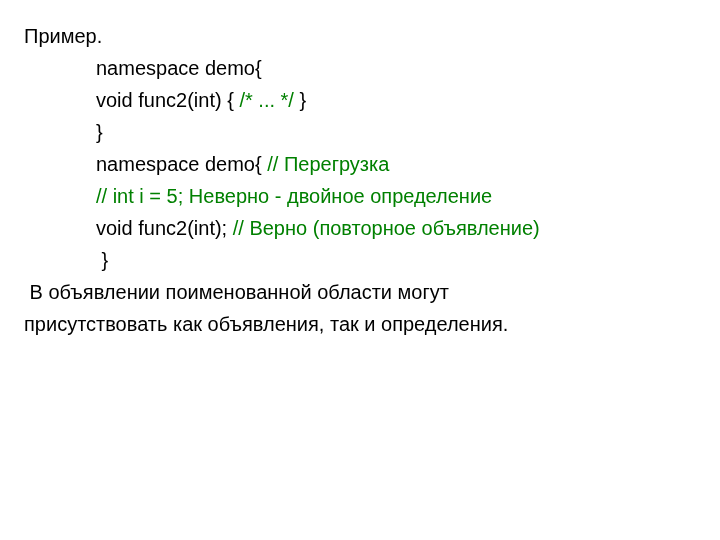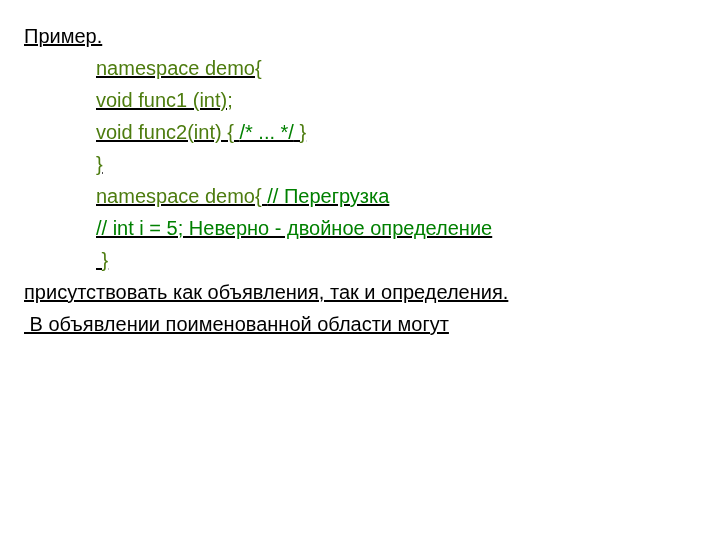"Пример." .page { text-decoration: underline -> none }
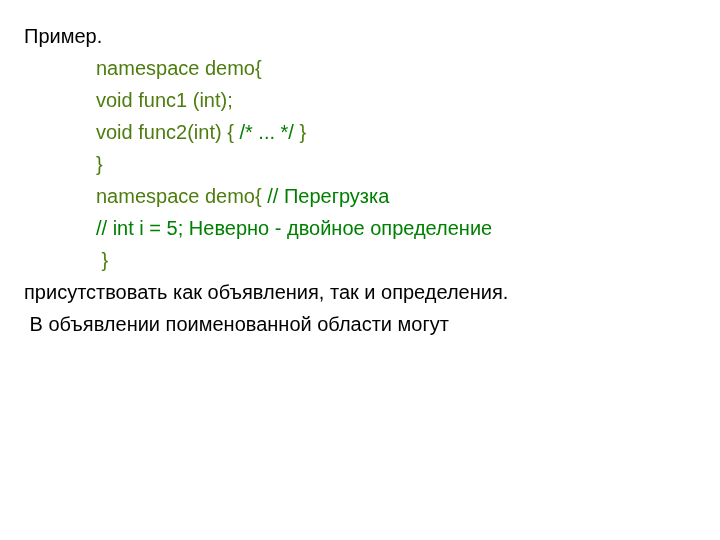"namespace demo{" .blue { color: #4d7c0f -> #000000 }
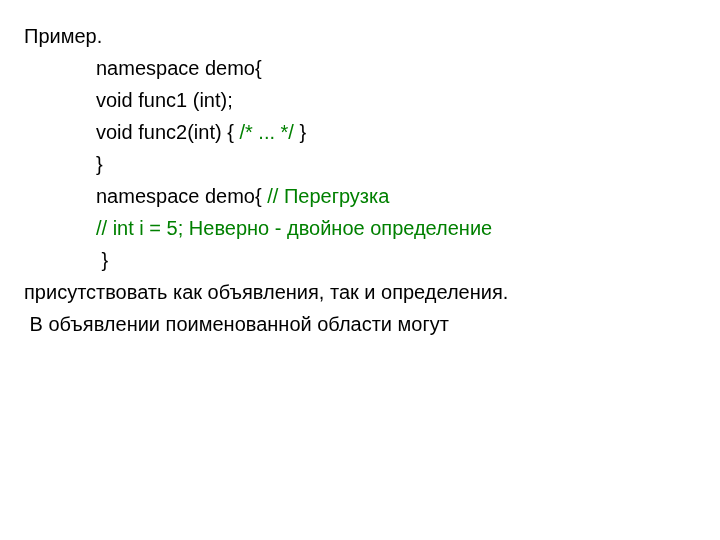"void func1 (int);" div.line { html: <div><span>void func1 (int);</span></div> -> none }
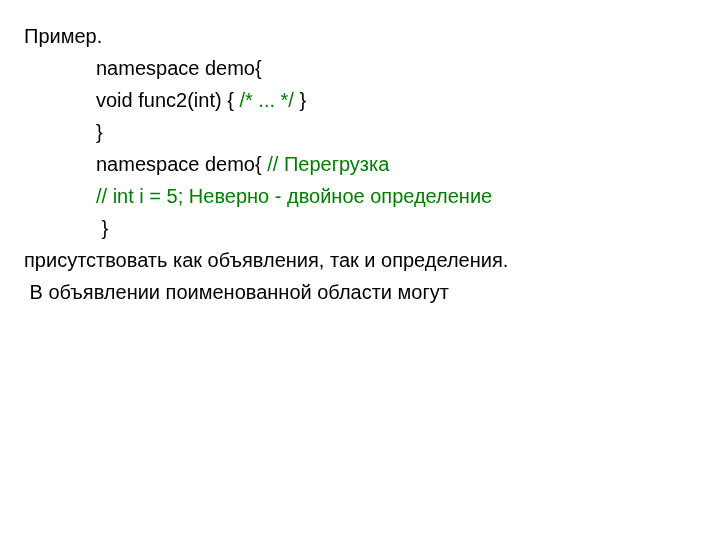"void func2(int); // Верно (повторное" div.line { html: none -> <div><span>void func2(int); </span><span>// Верно (повторное объявление)</span></div> }
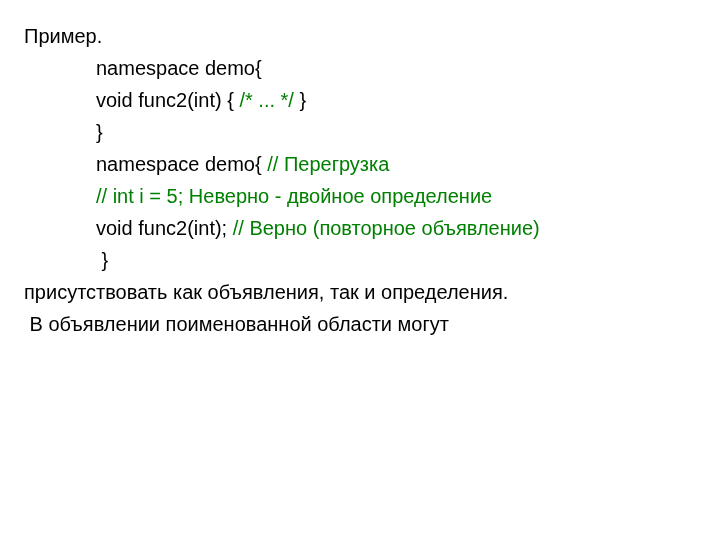"присутствовать как объявления, так и" div.line { order: before "В объявлении поименованной области могут" -> after "В объявлении поименованной области могут" }
